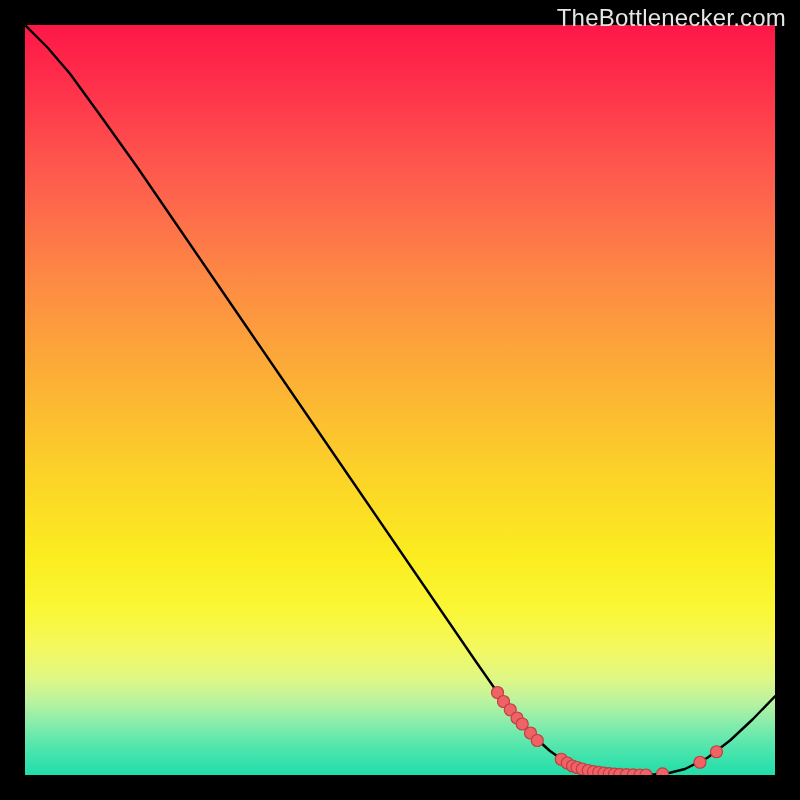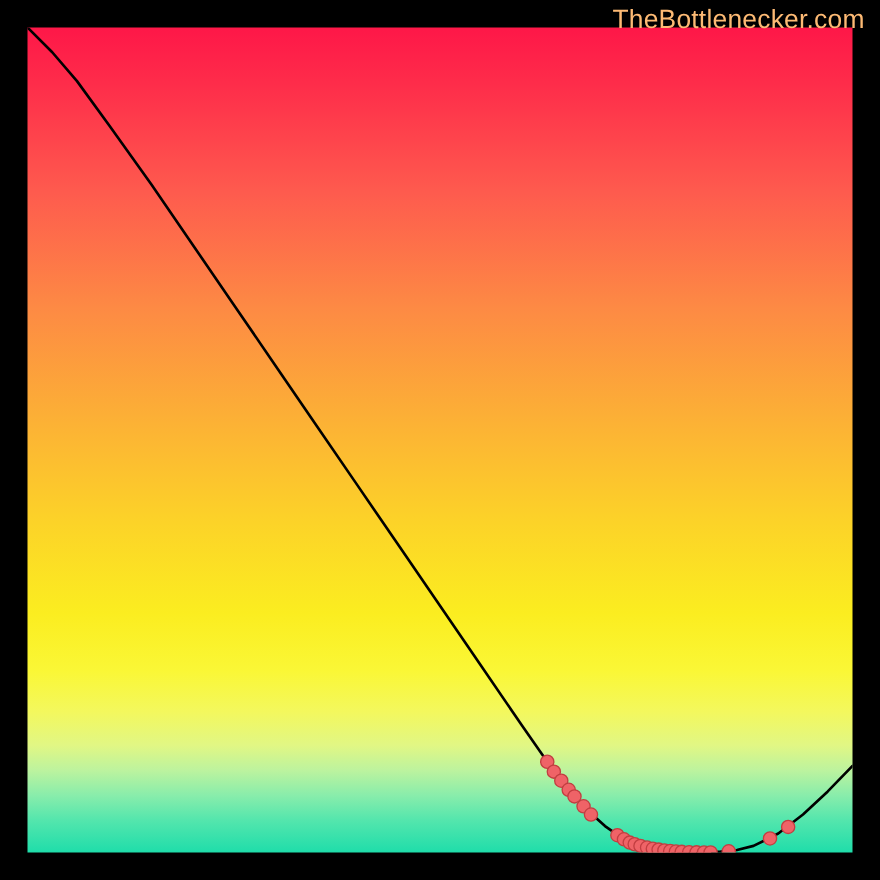"TheBottlenecker.com" .watermark { color: #fdba74 -> #e5e5e5 }
